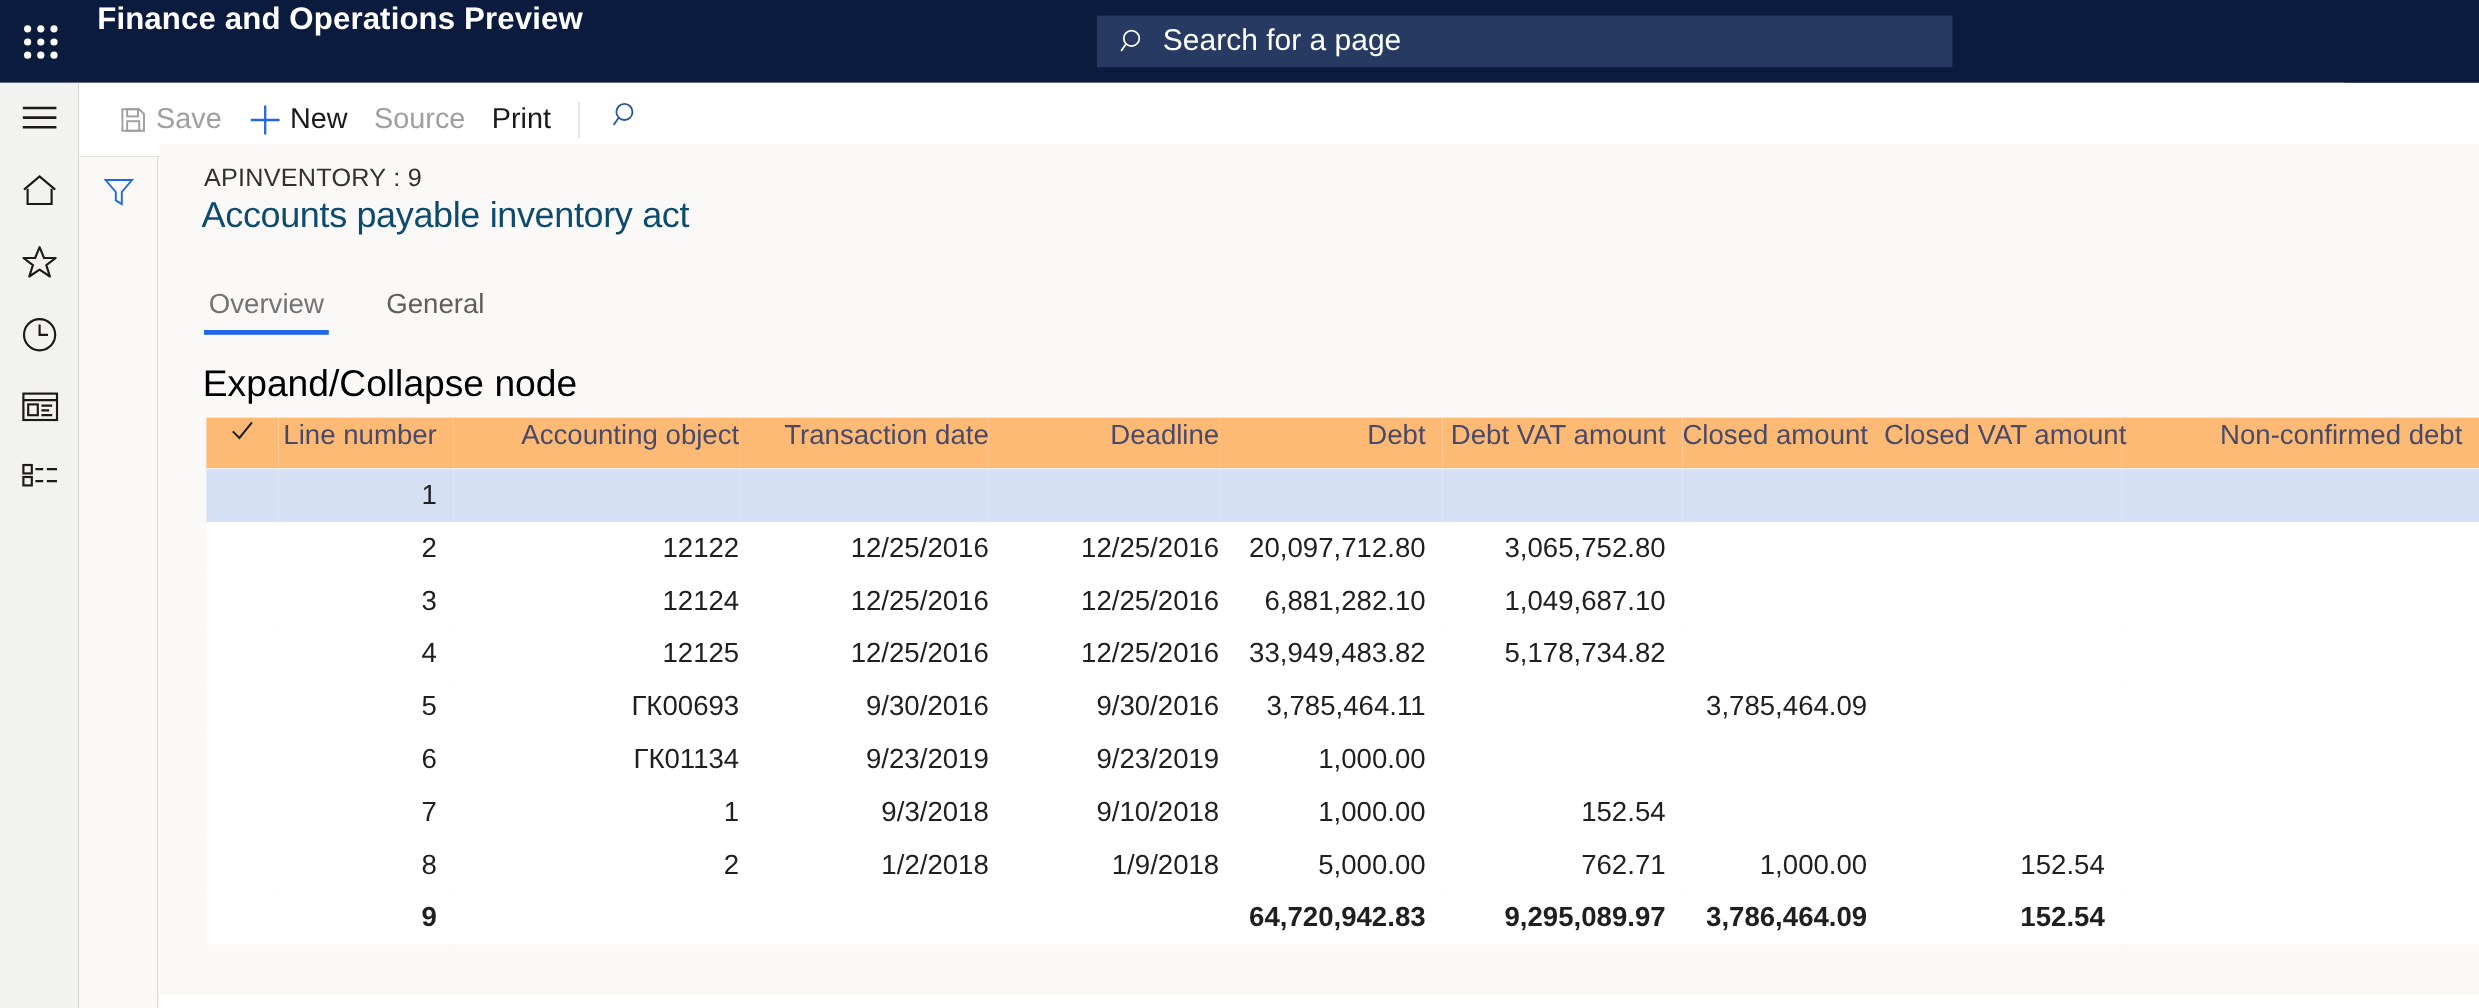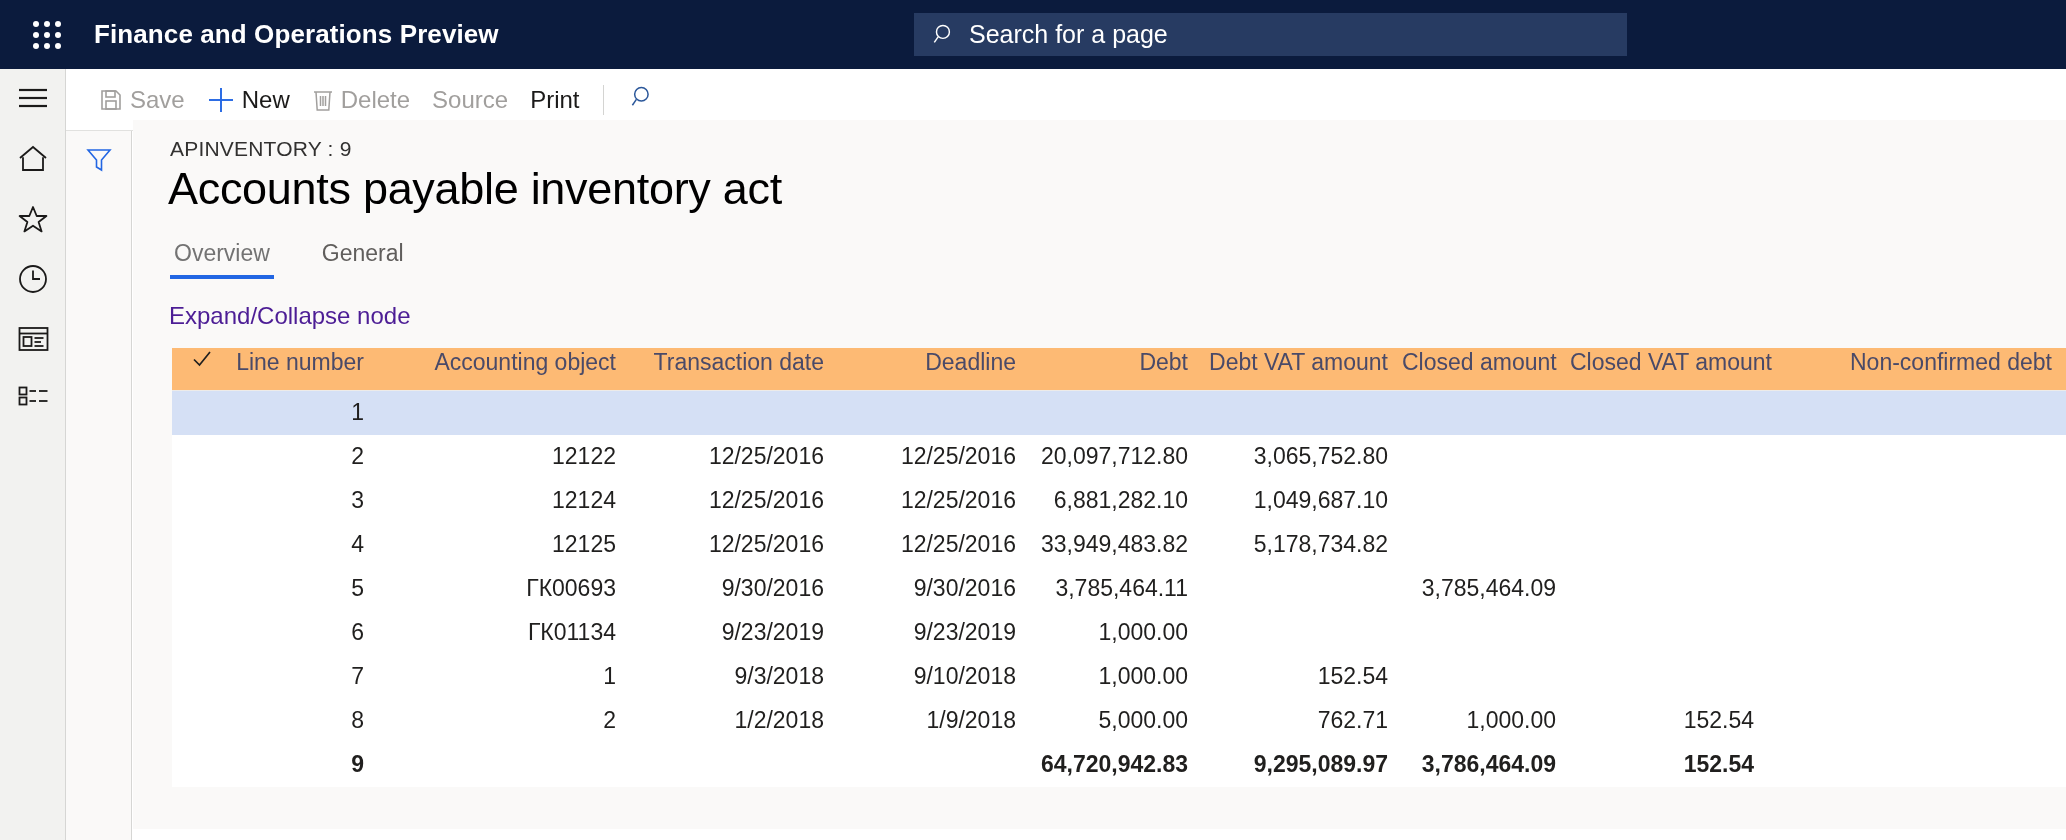"Finance and Operations Preview" .topbar { align-items: center -> none; padding-left: 13px -> none }
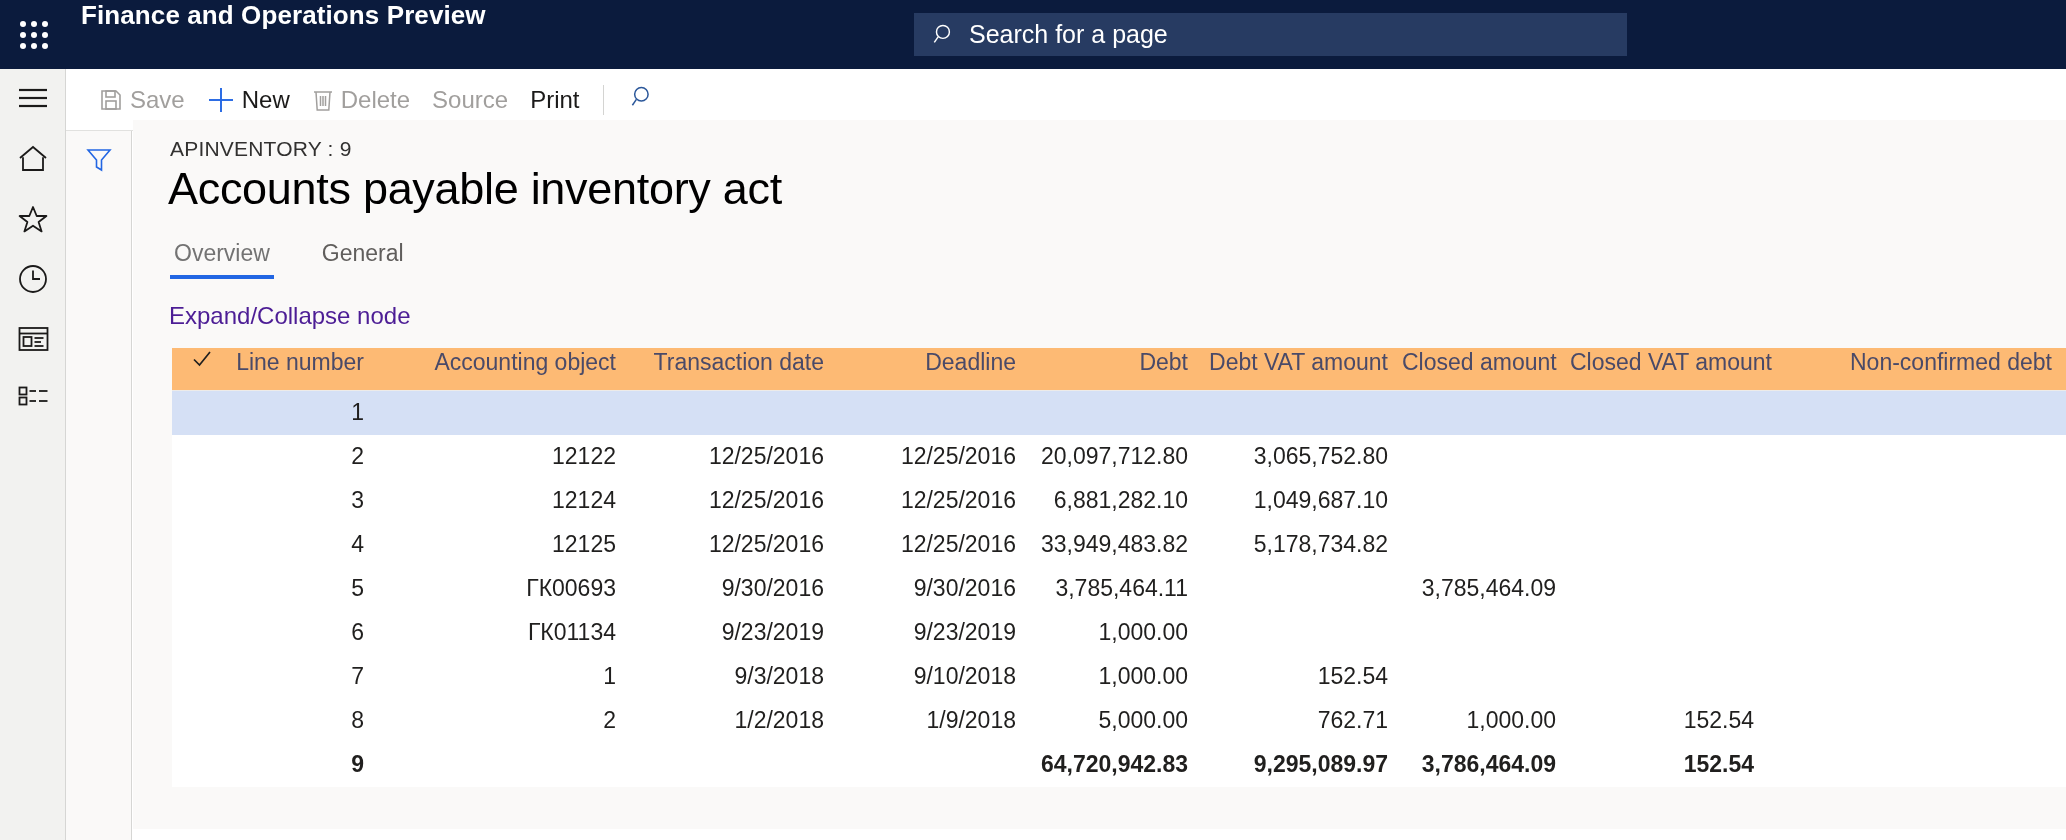"Delete" div.cmd { html: <div> <span> <svg> <path></path> <path></path> <line></line> <line></line> <line></line> </svg> </span> <span>Delete</span> </div> -> none }
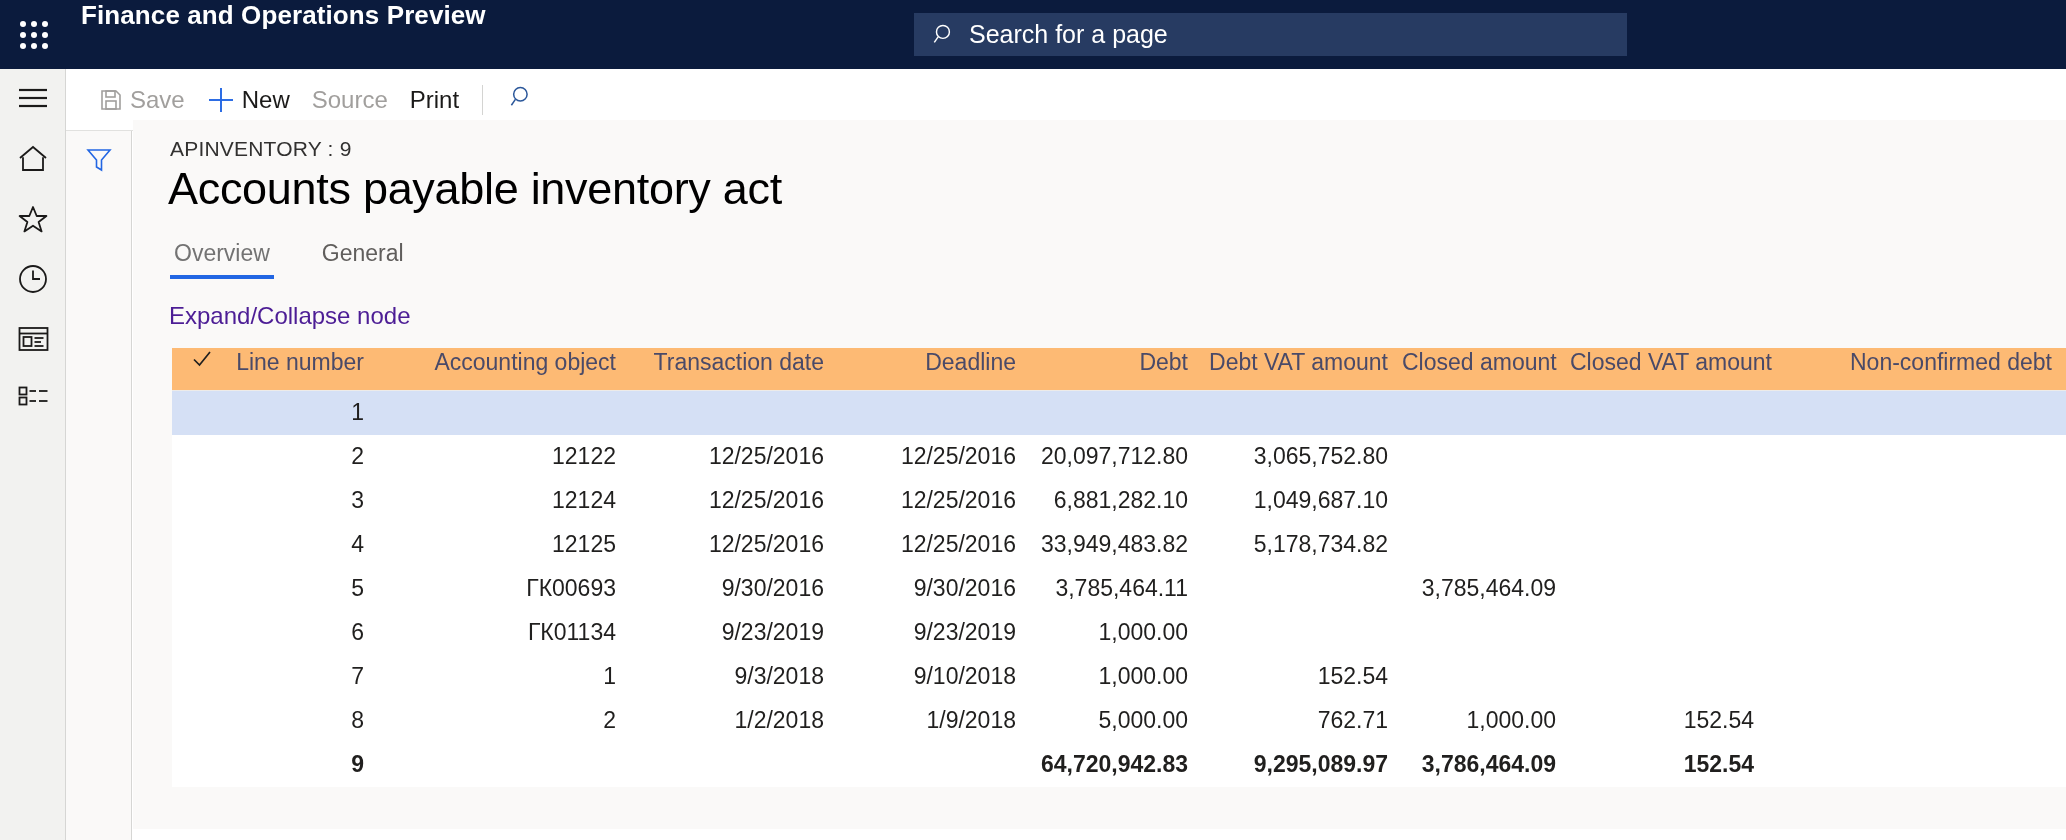"Accounts payable inventory act" .page-title { color: #000000 -> #0c4a6e; font-size: 45px -> 30px }
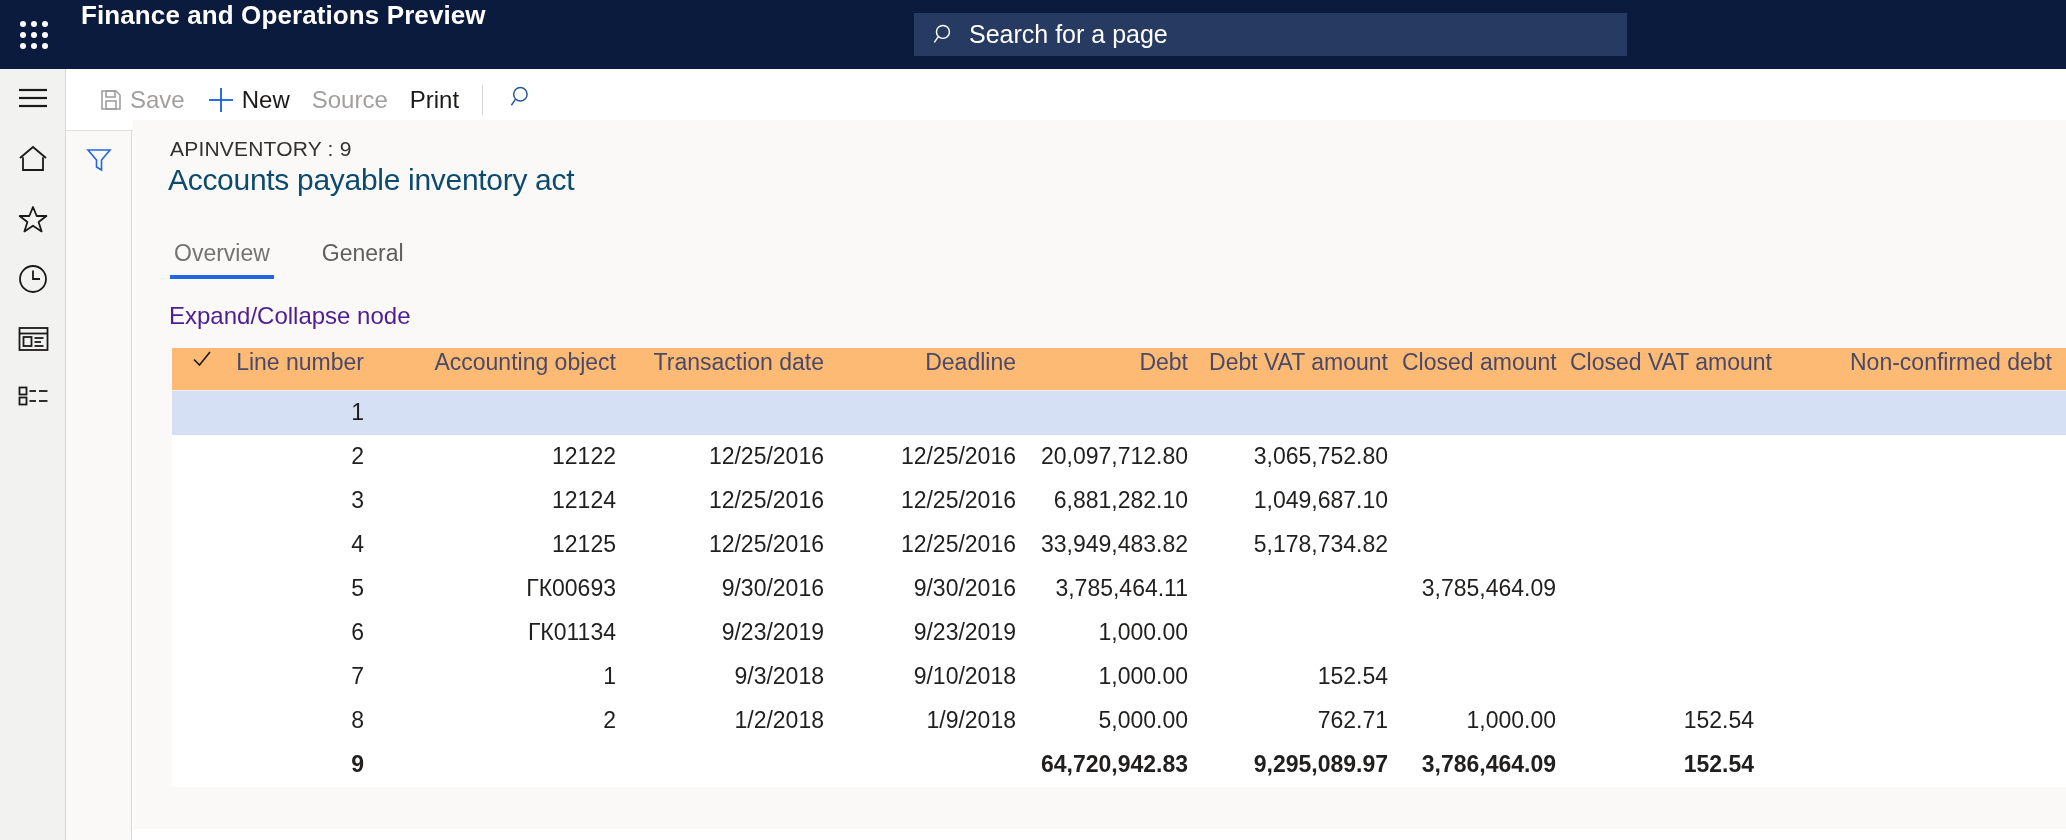"Expand/Collapse node" .expand-link { color: #4c1d95 -> #000000; font-size: 24px -> 31px }
